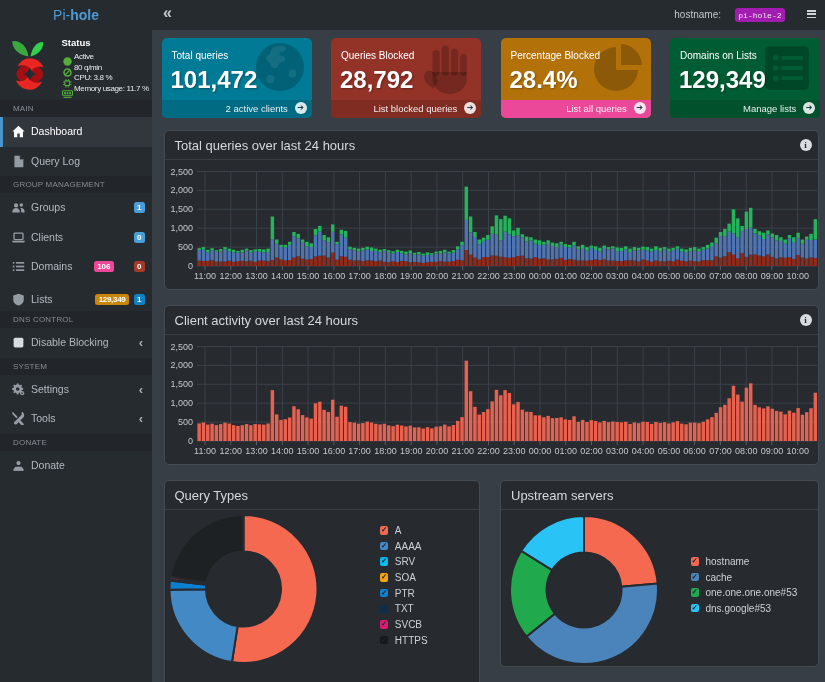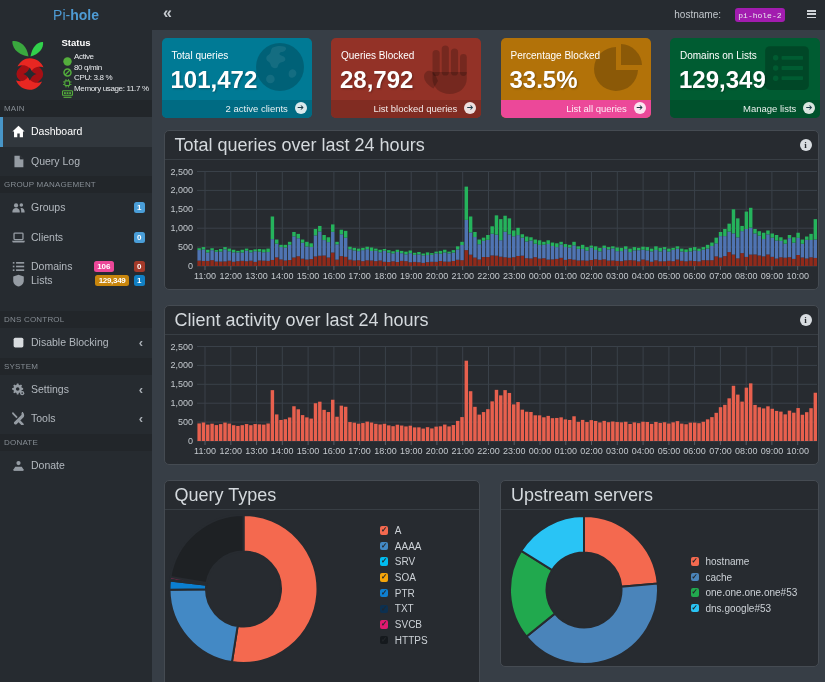"33.5%" div.num { text: 33.5% -> 28.4% }
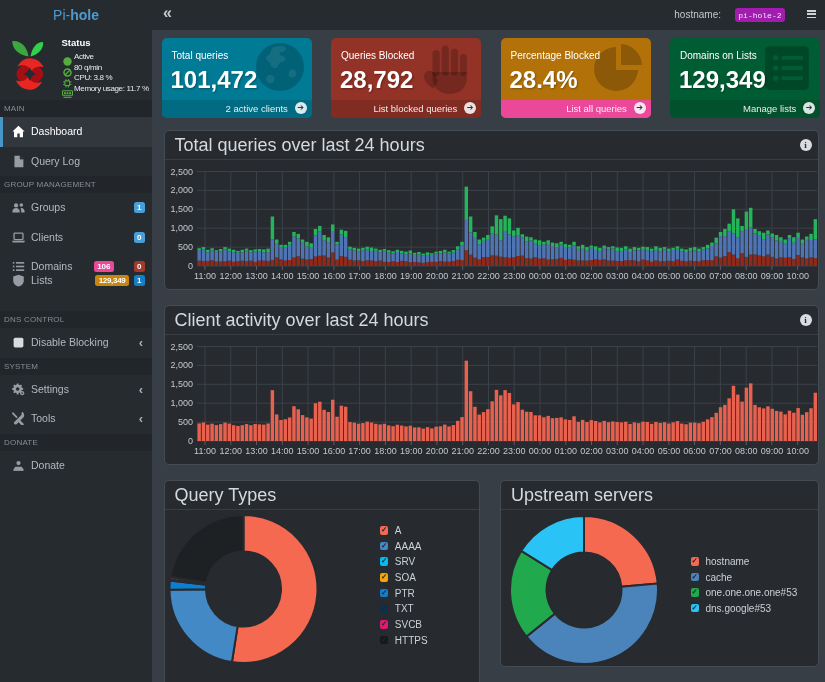"MAIN" .secthdr { padding-left: 4px -> 13px }
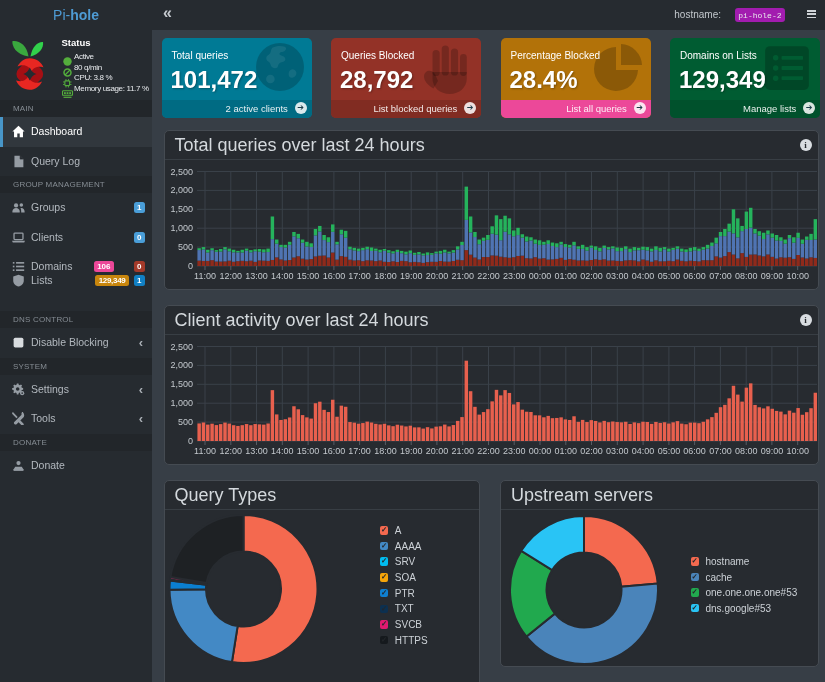"Total queries over last 24" .phdr .pt { font-size: 18px -> 13px }
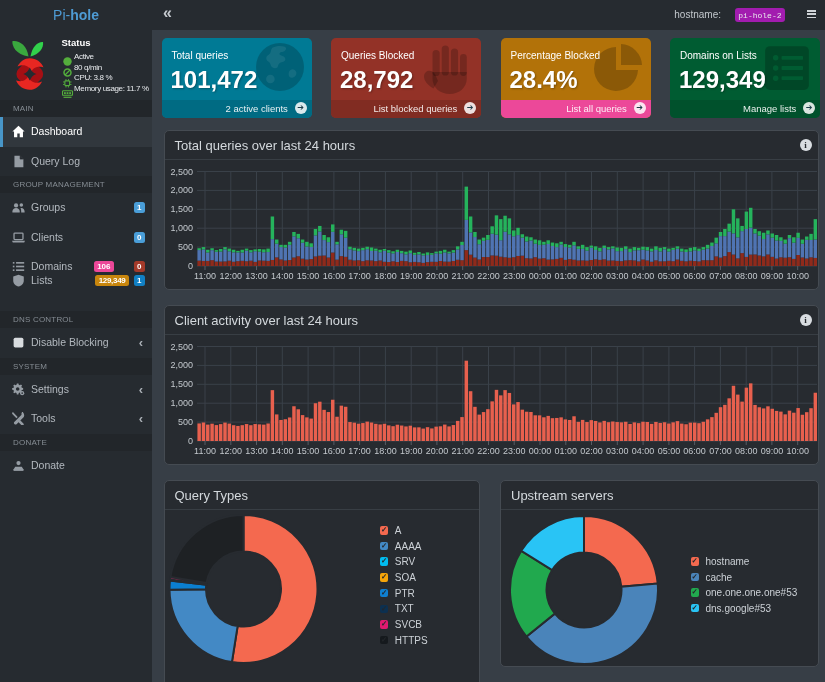"Lists" div.mitem { top: 266px -> 285px }
